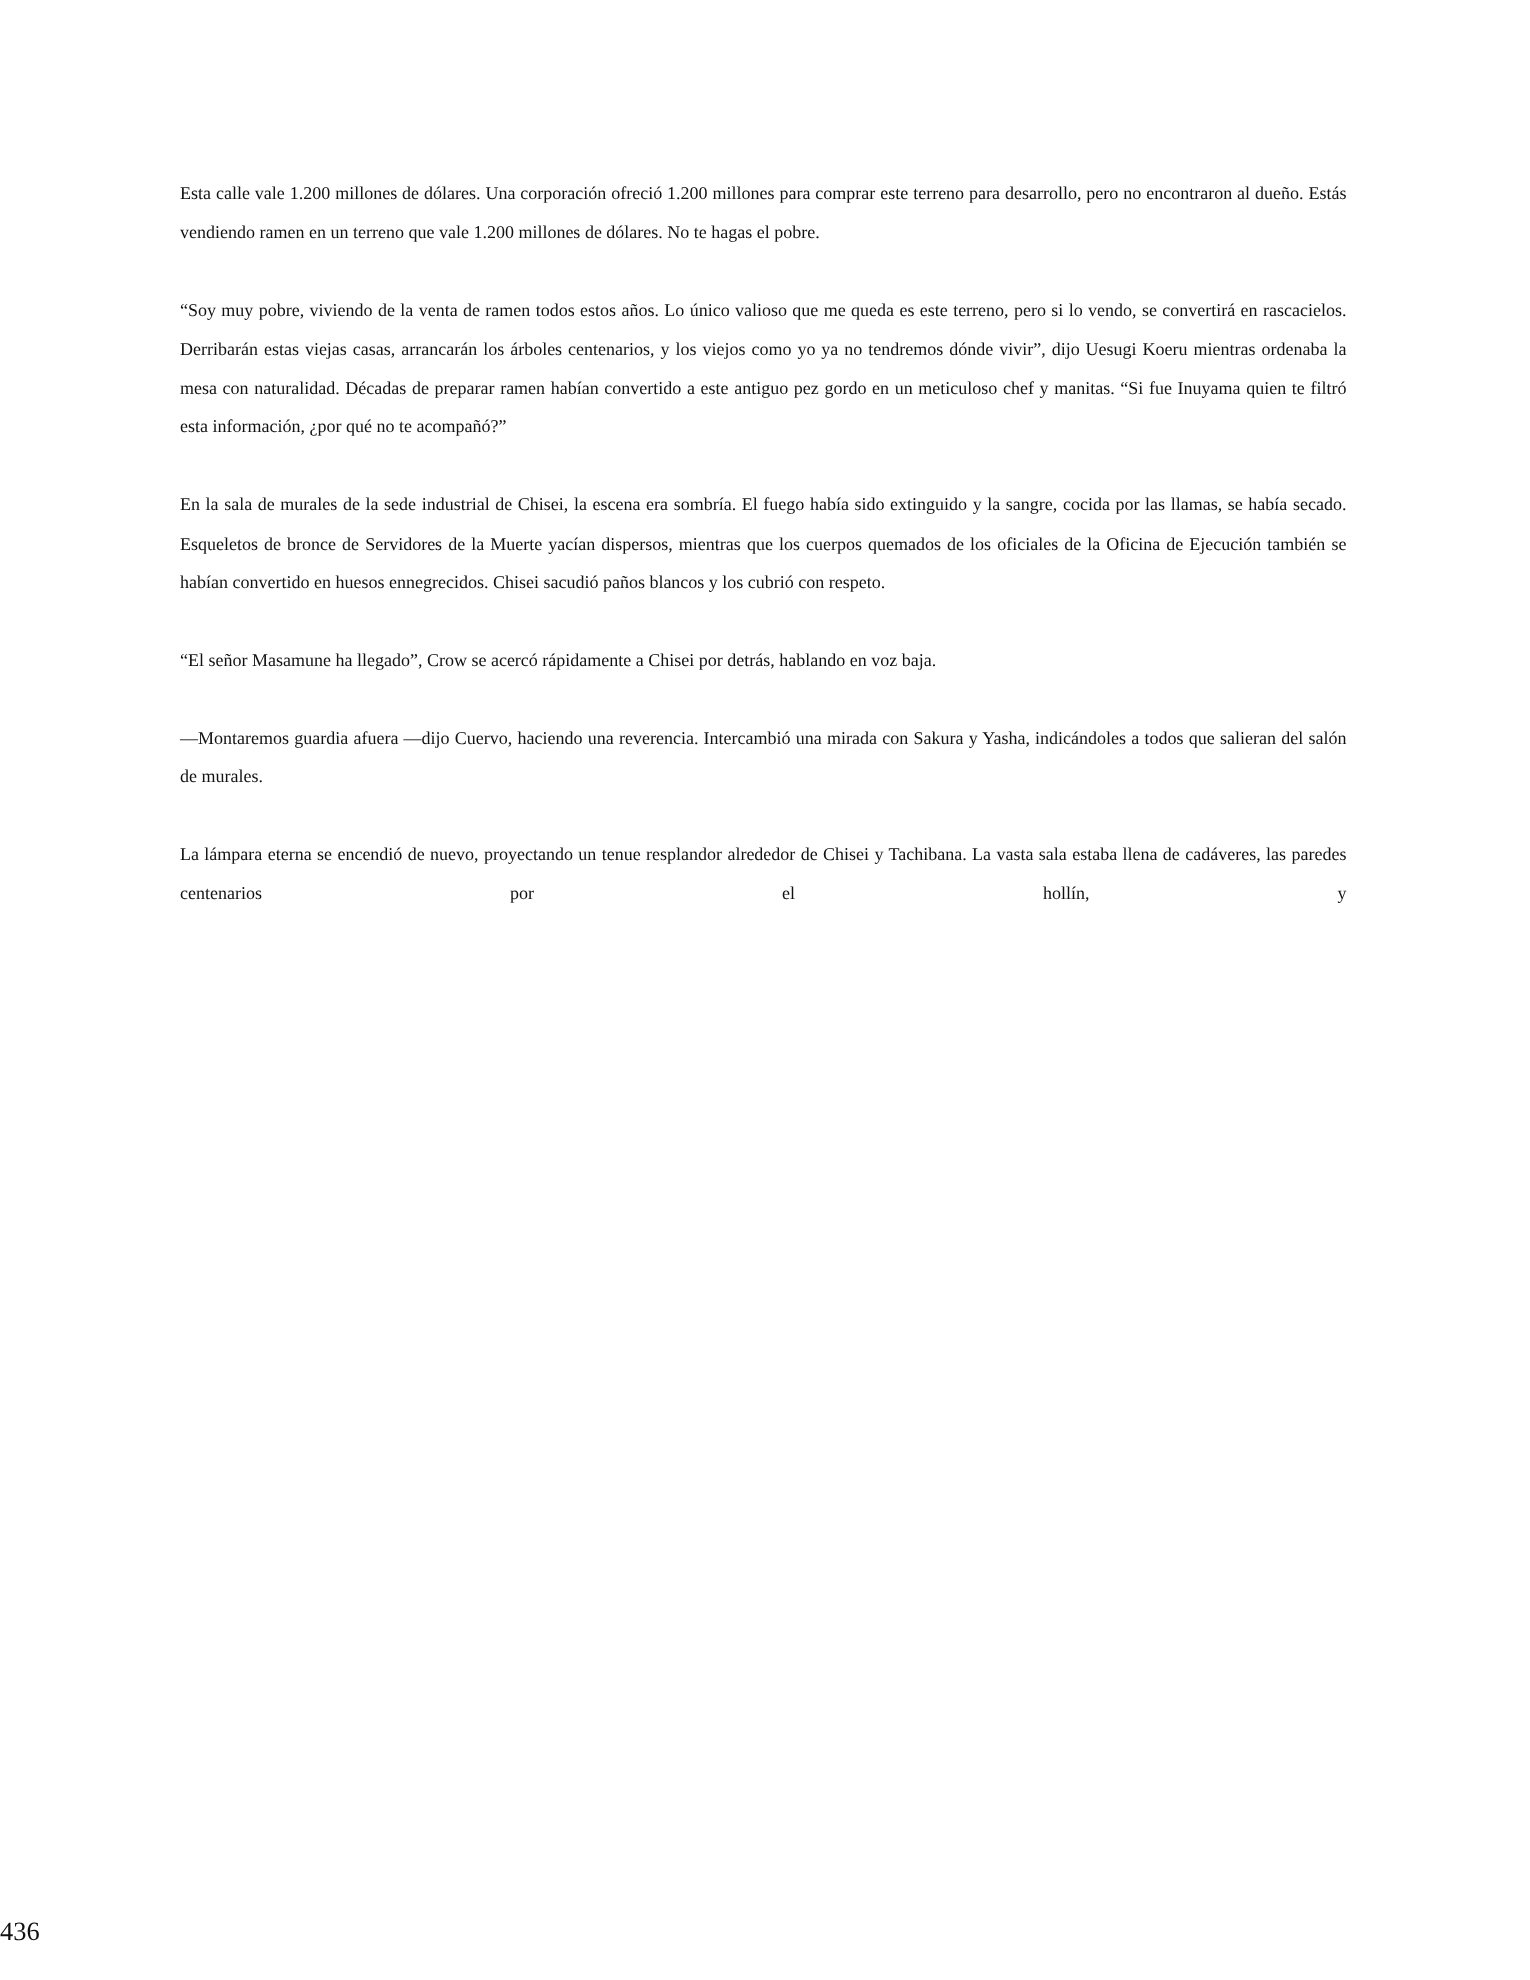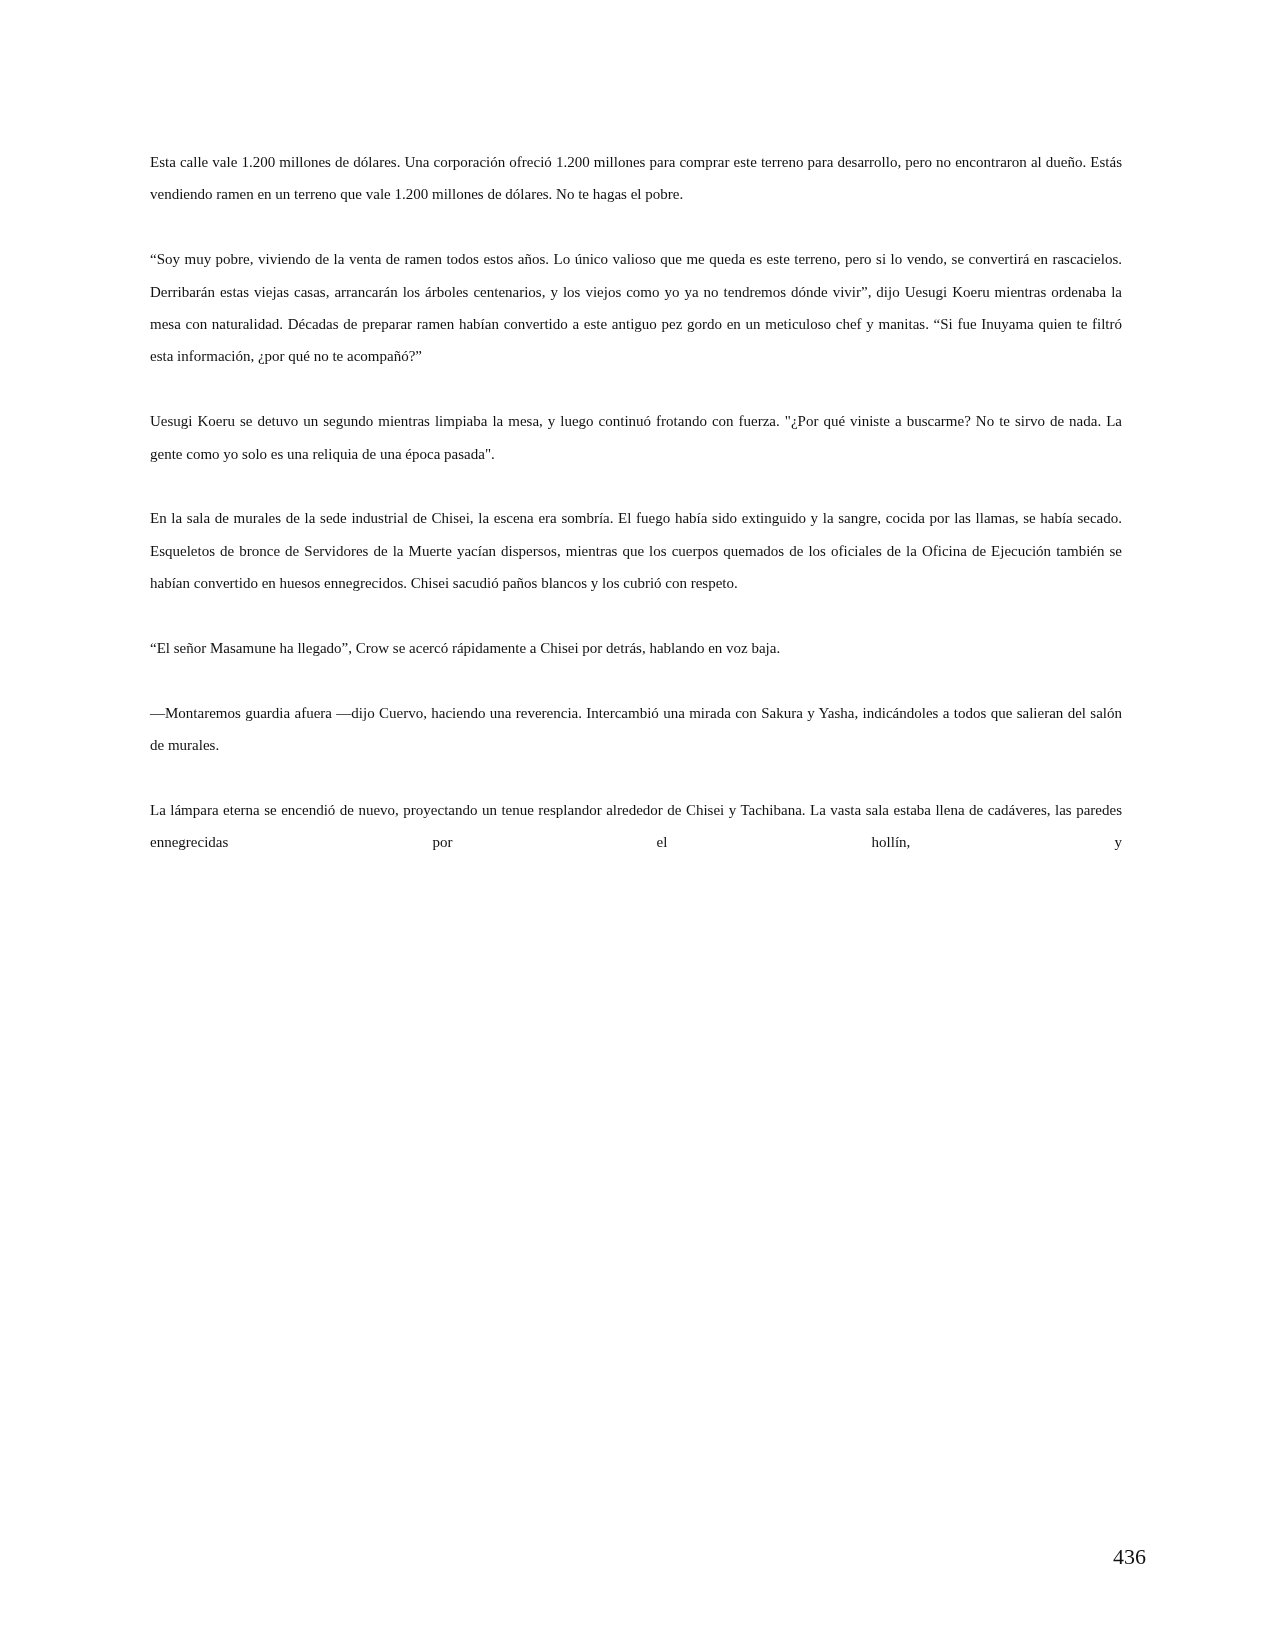"Uesugi Koeru se detuvo un" p.para { html: <p>Uesugi Koeru se detuvo un segundo mientras limpiaba la mesa, y luego continuó frotando con fuerza. "¿Por qué viniste a buscarme? No te sirvo de nada. La gente como yo solo es una reliquia de una época pasada".</p> -> none }
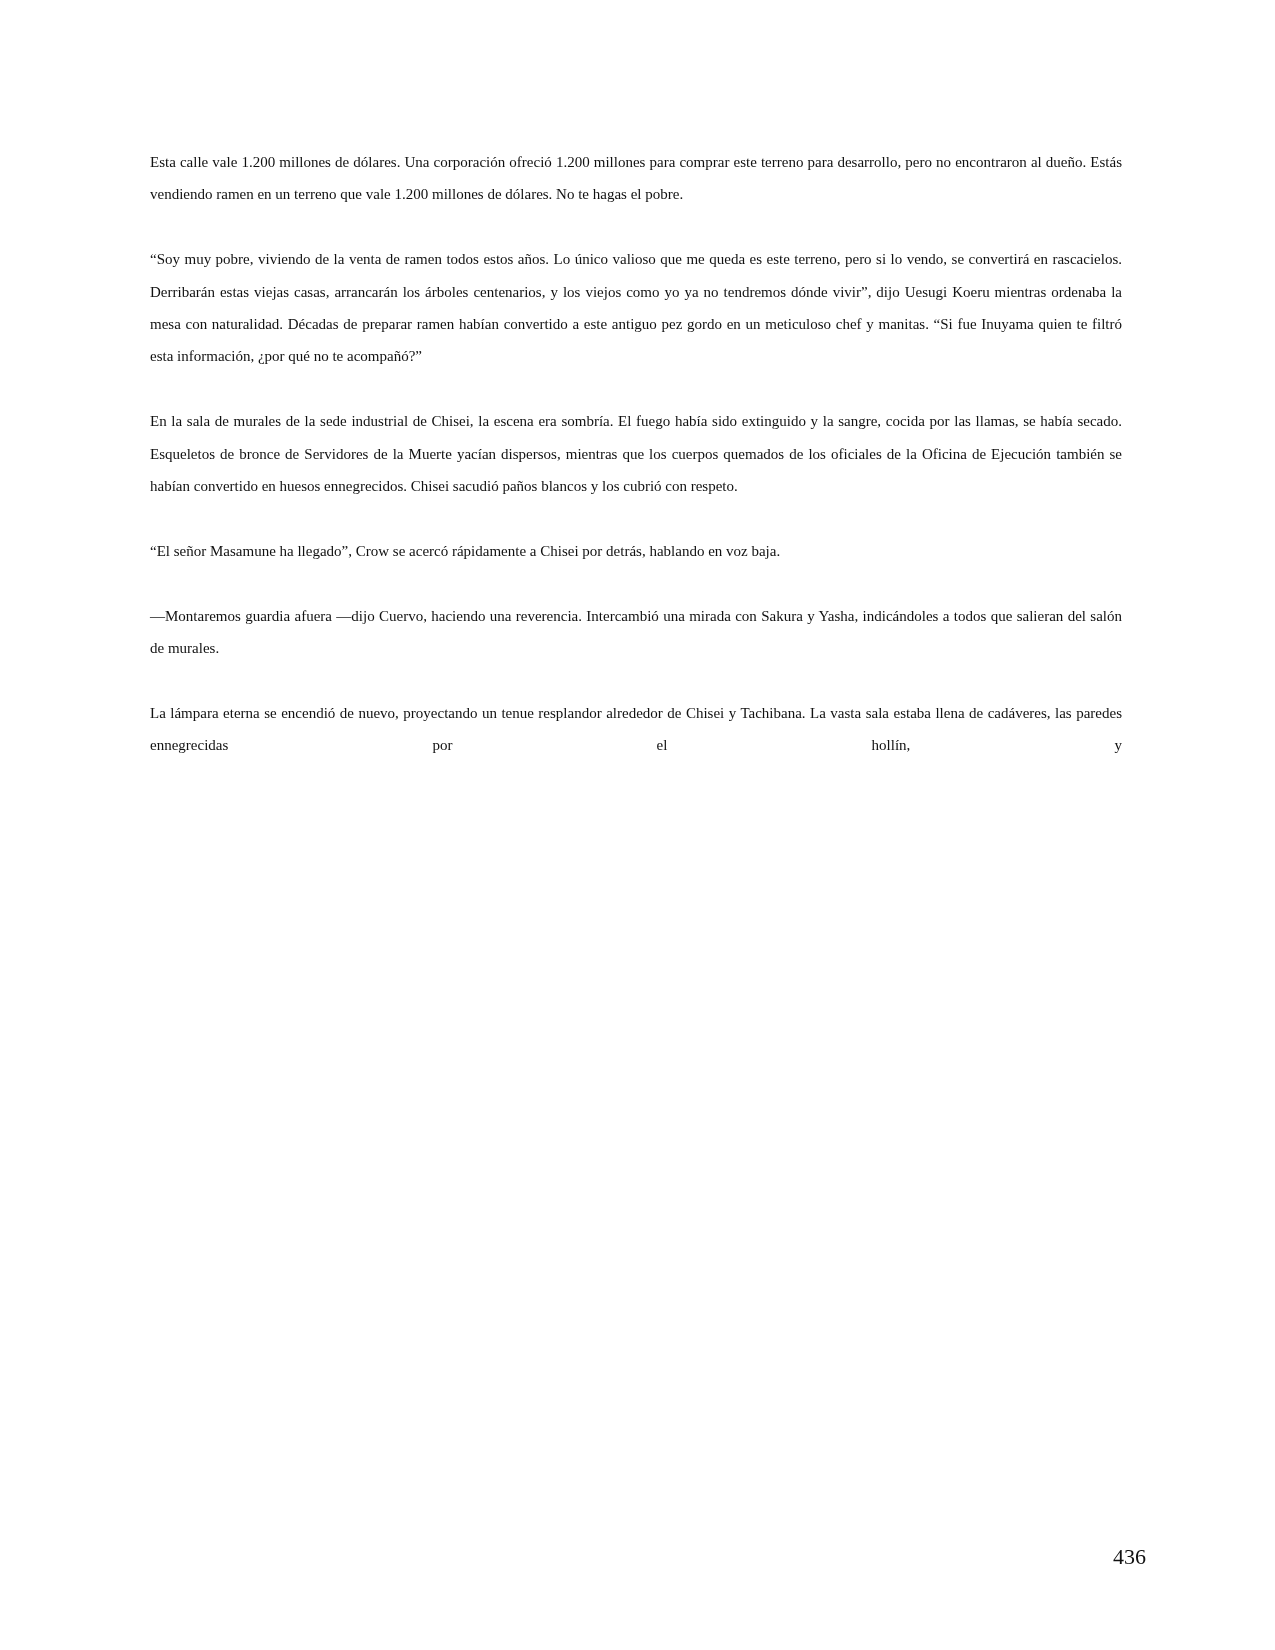"La lámpara eterna se encendió" p.para { text: ennegrecidas -> centenarios }
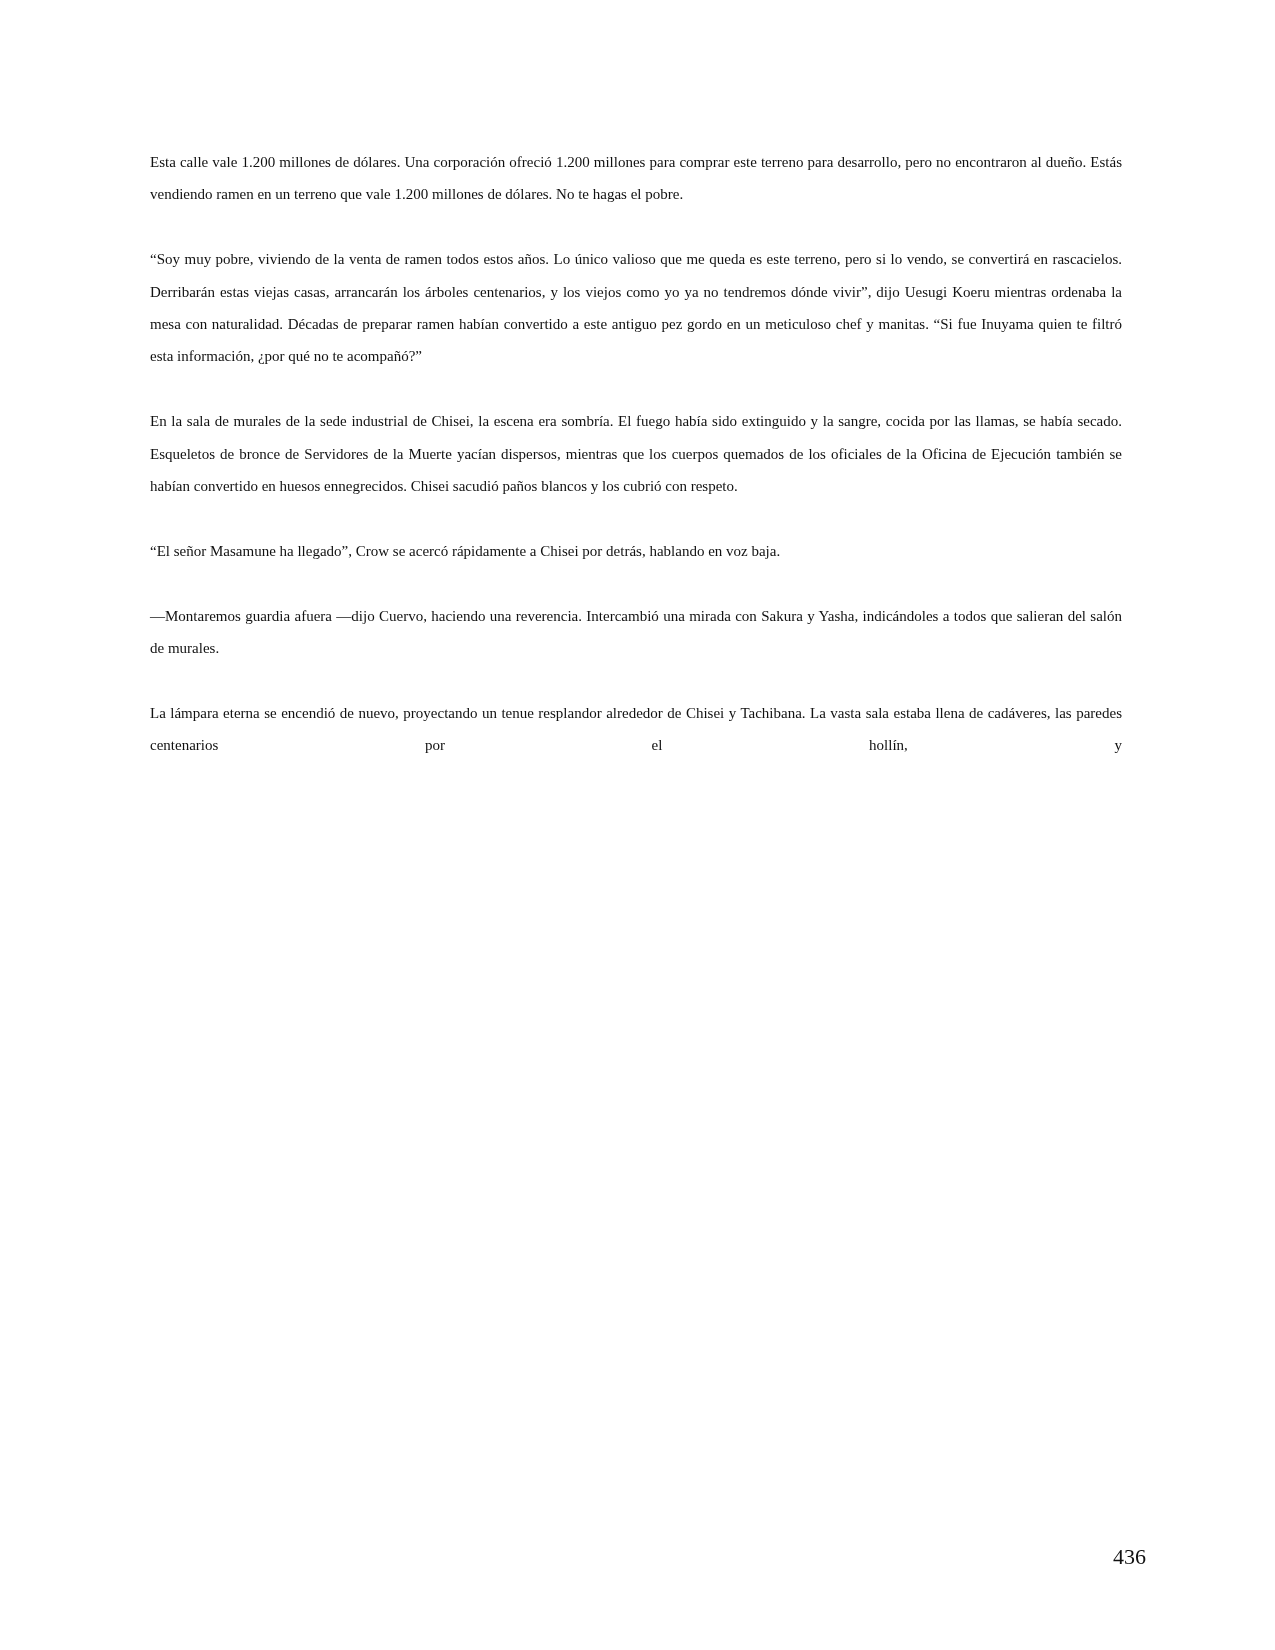"436" .page-number { text-align: right -> left; top: 1543px -> 1596px }
